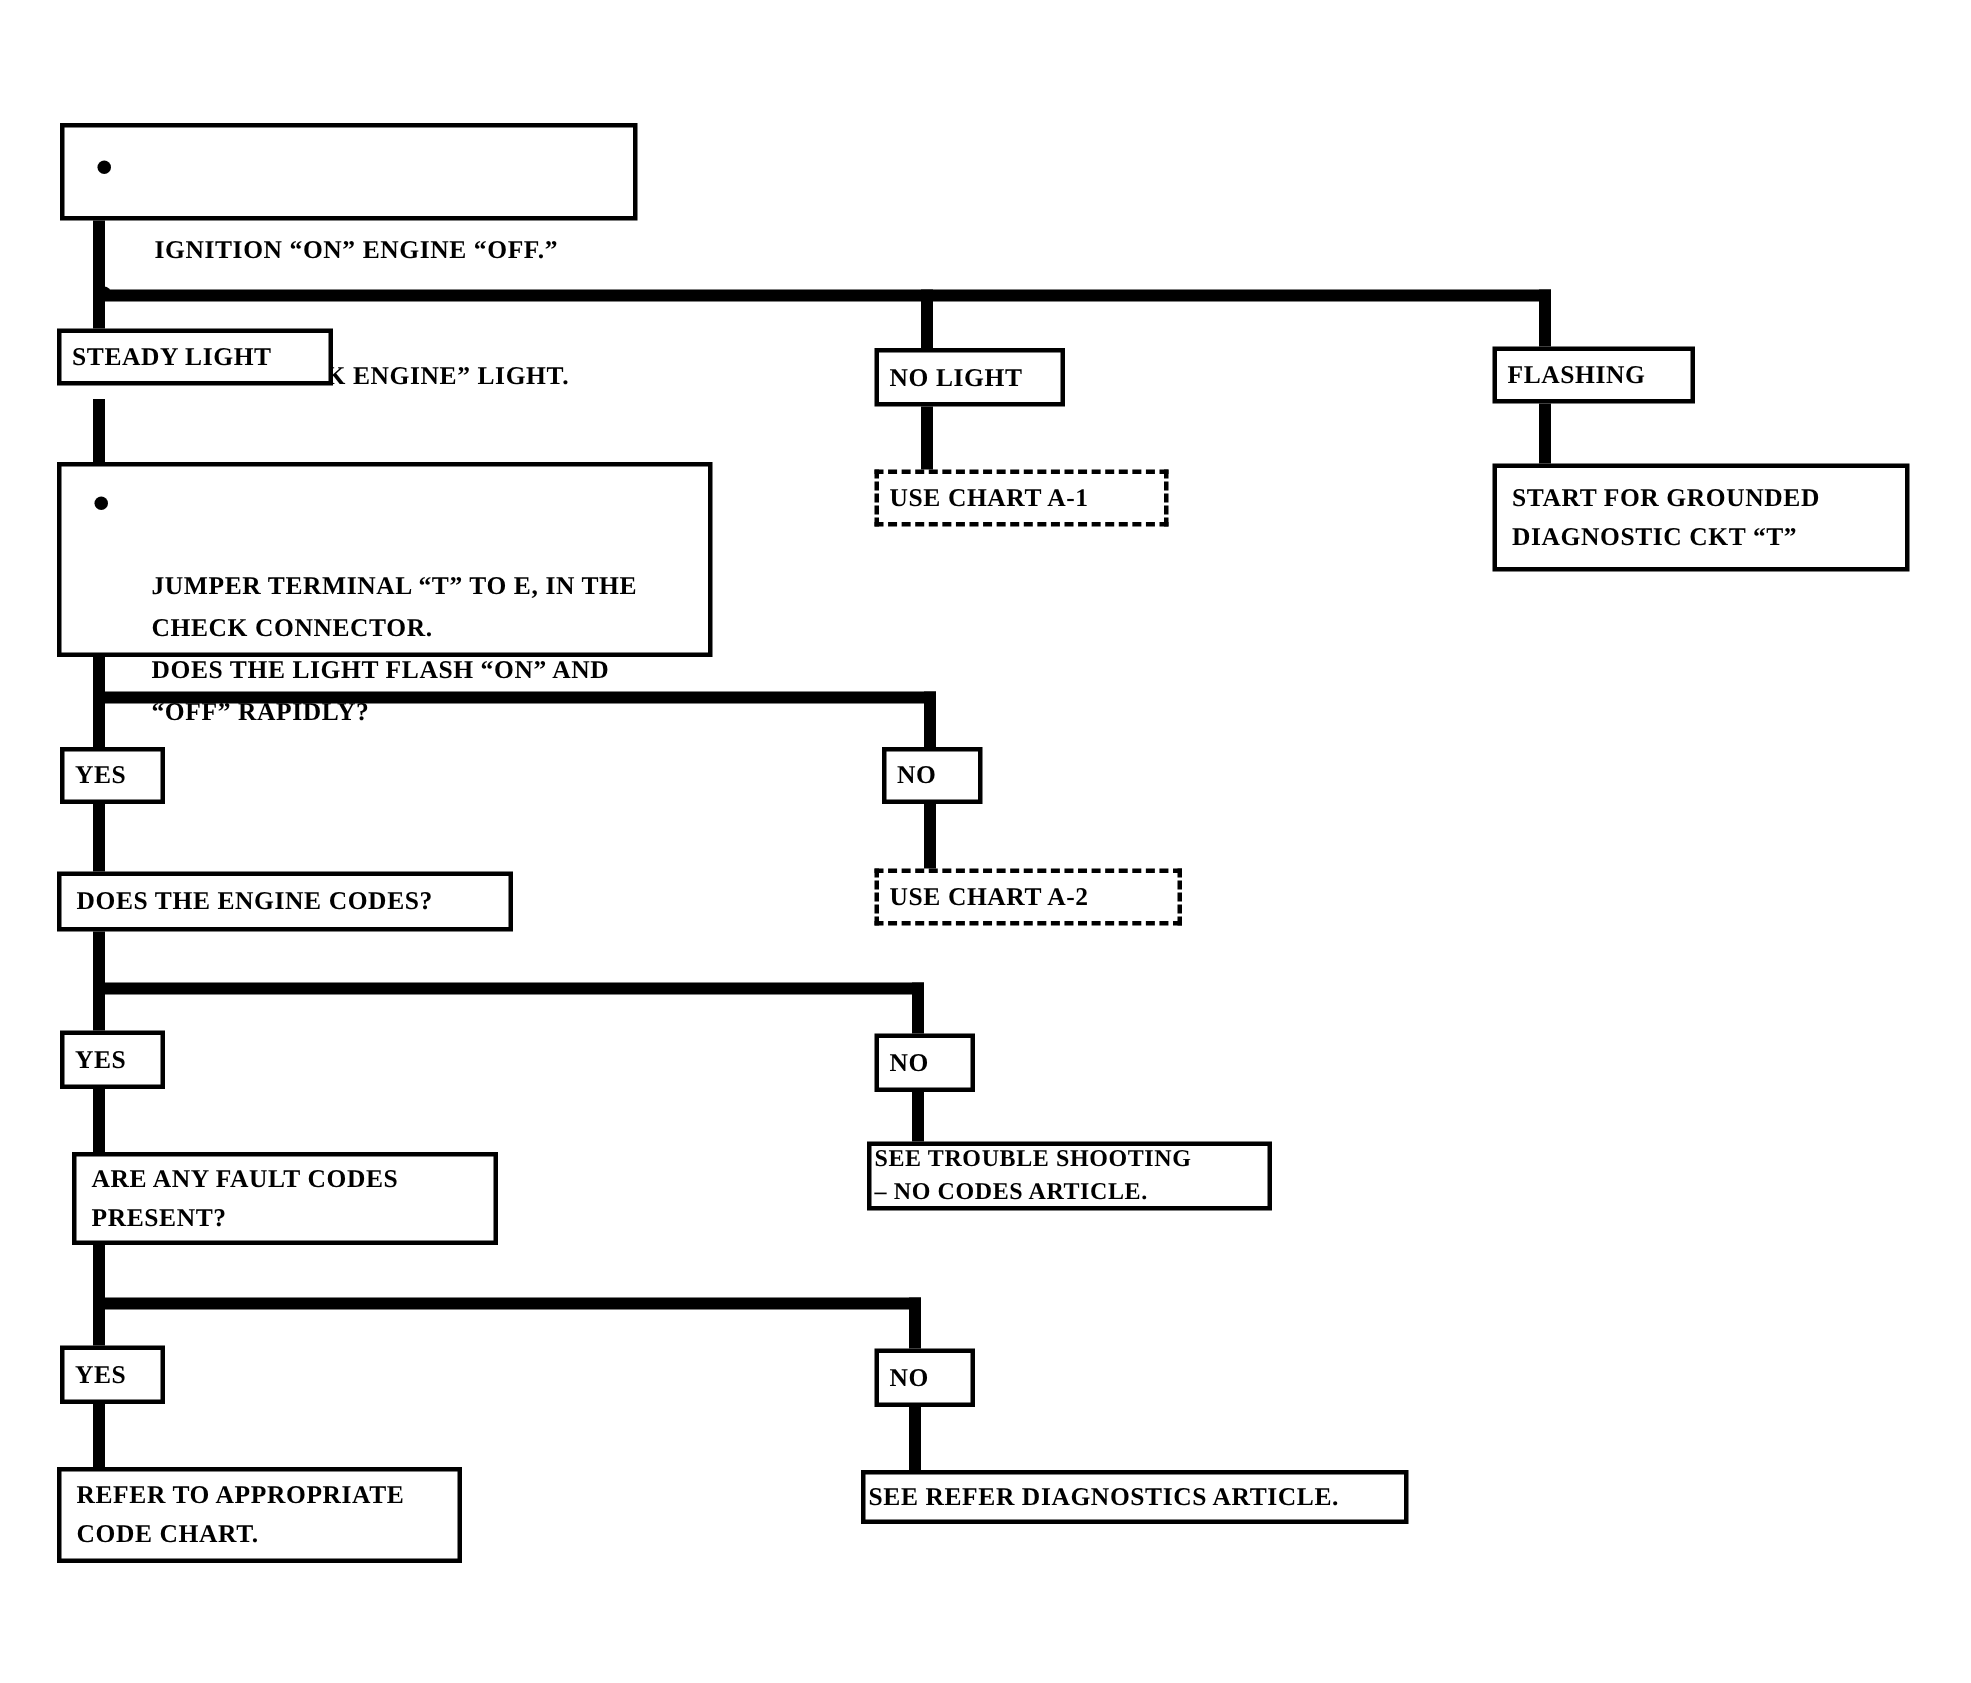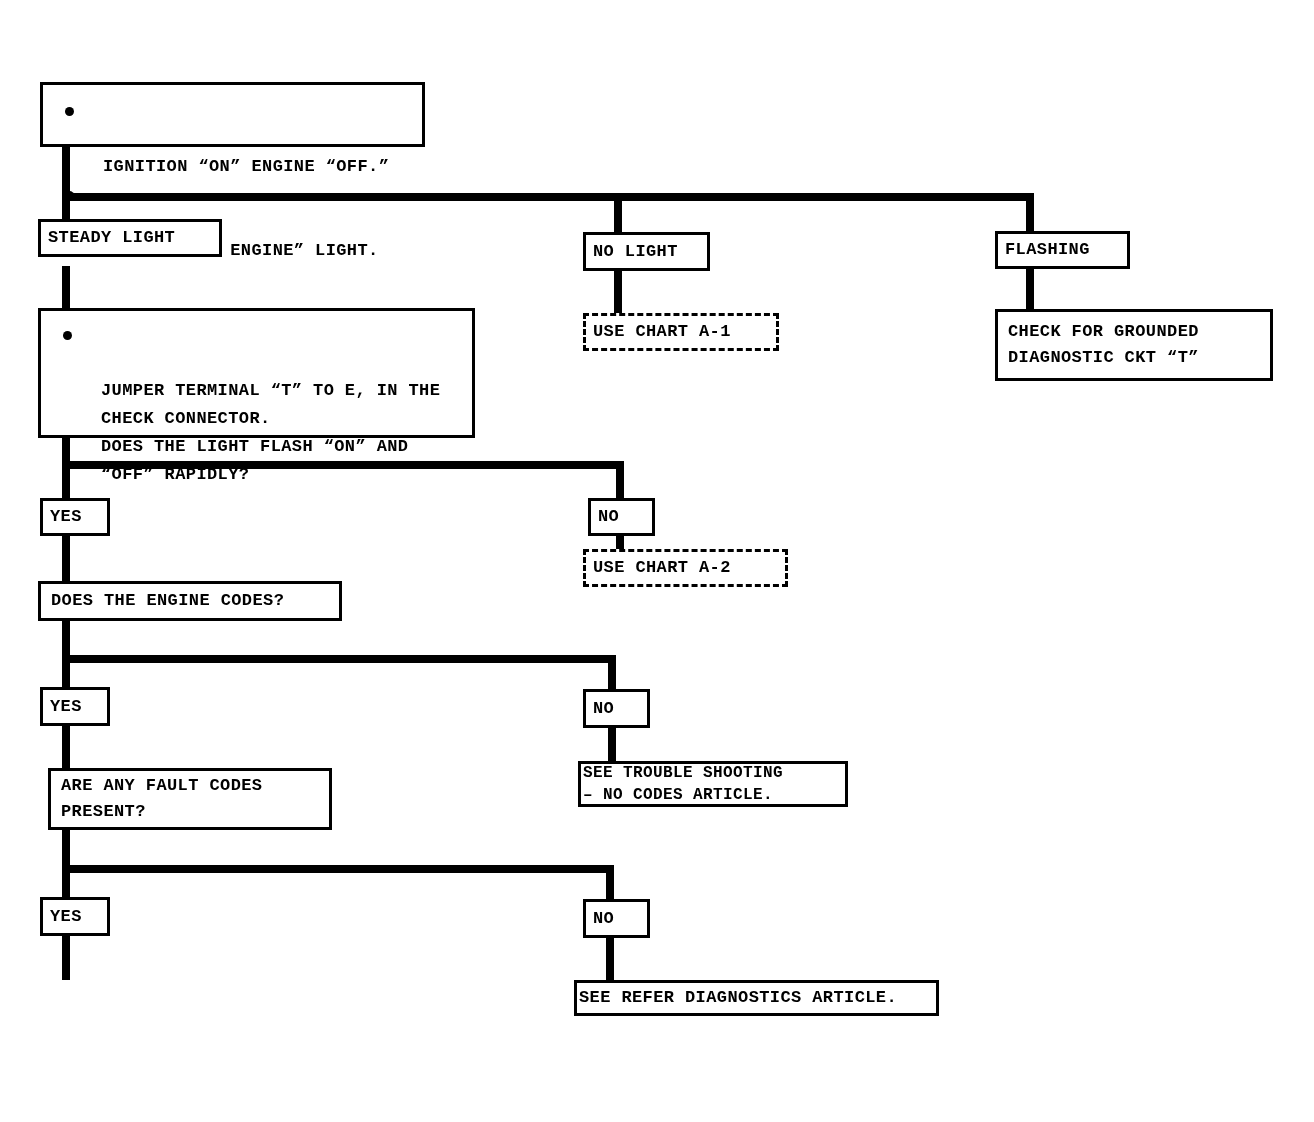"IGNITION “ON” ENGINE “OFF.”" #canvas { font-family: Liberation Mono, monospace -> Liberation Serif, serif }
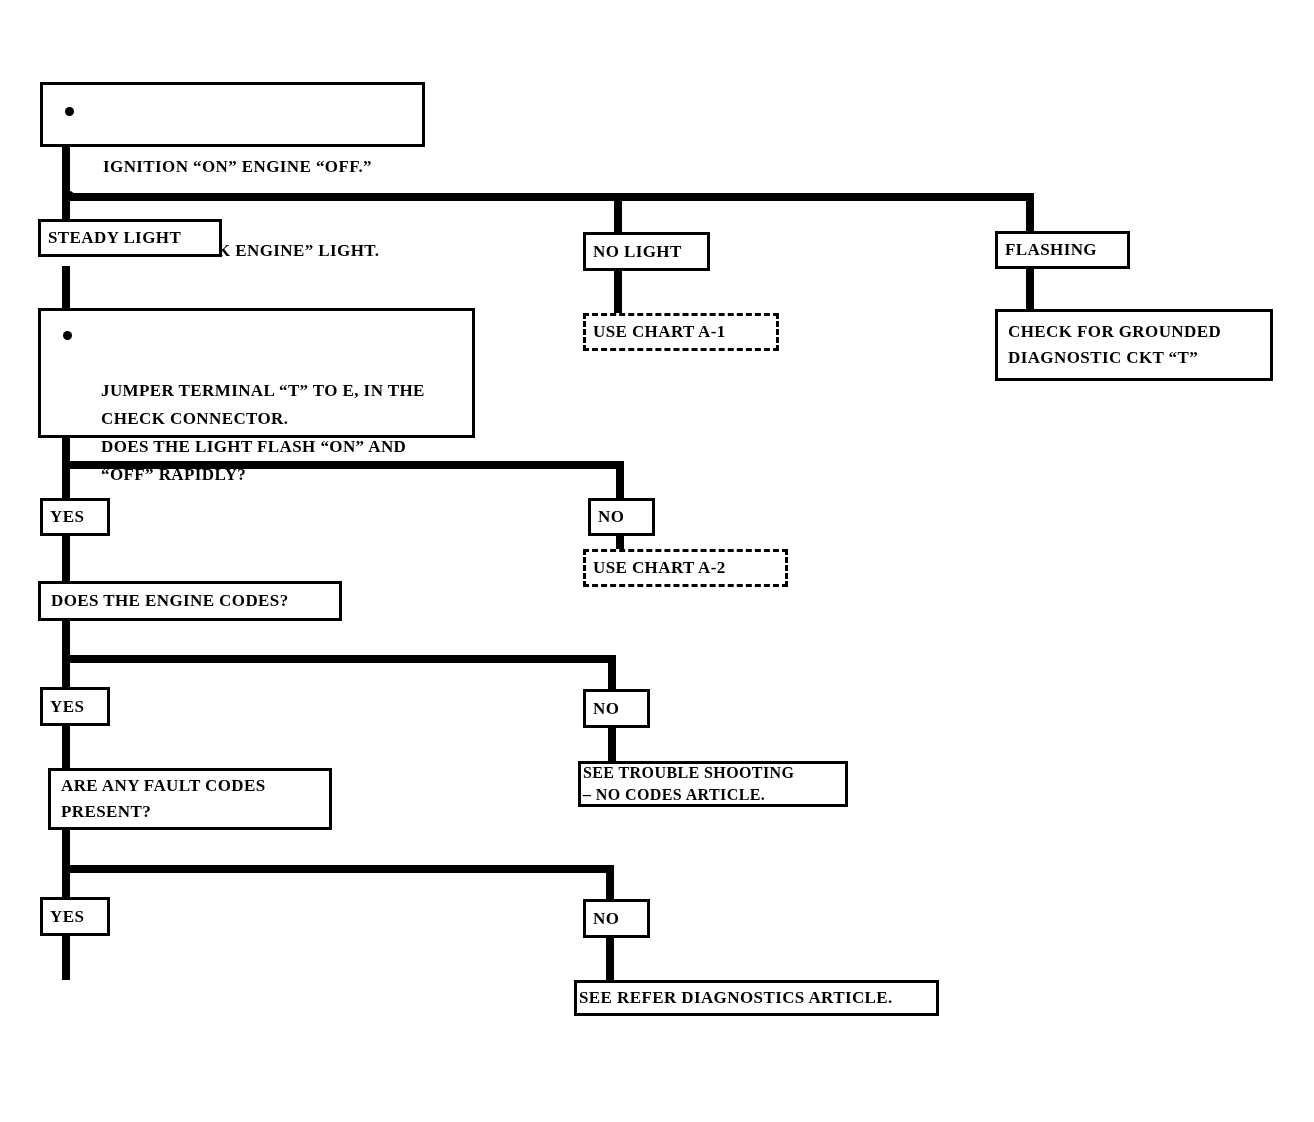"CHECK FOR GROUNDED" div.txt { text: CHECK -> START }
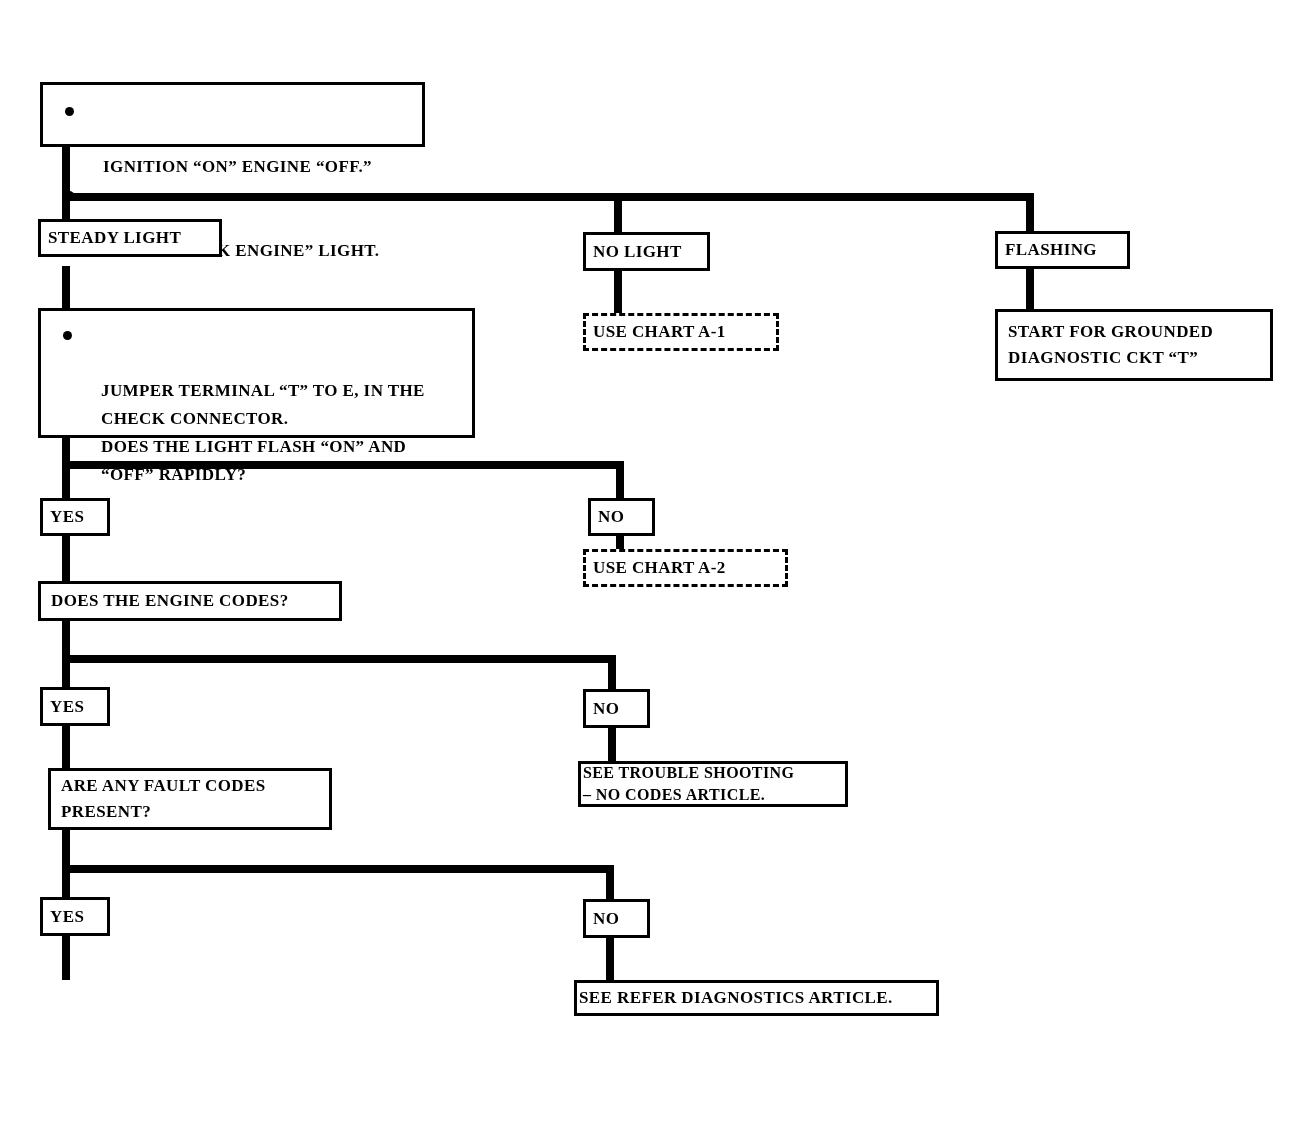"USE CHART A-2" div.box { top: 549px -> 579px }
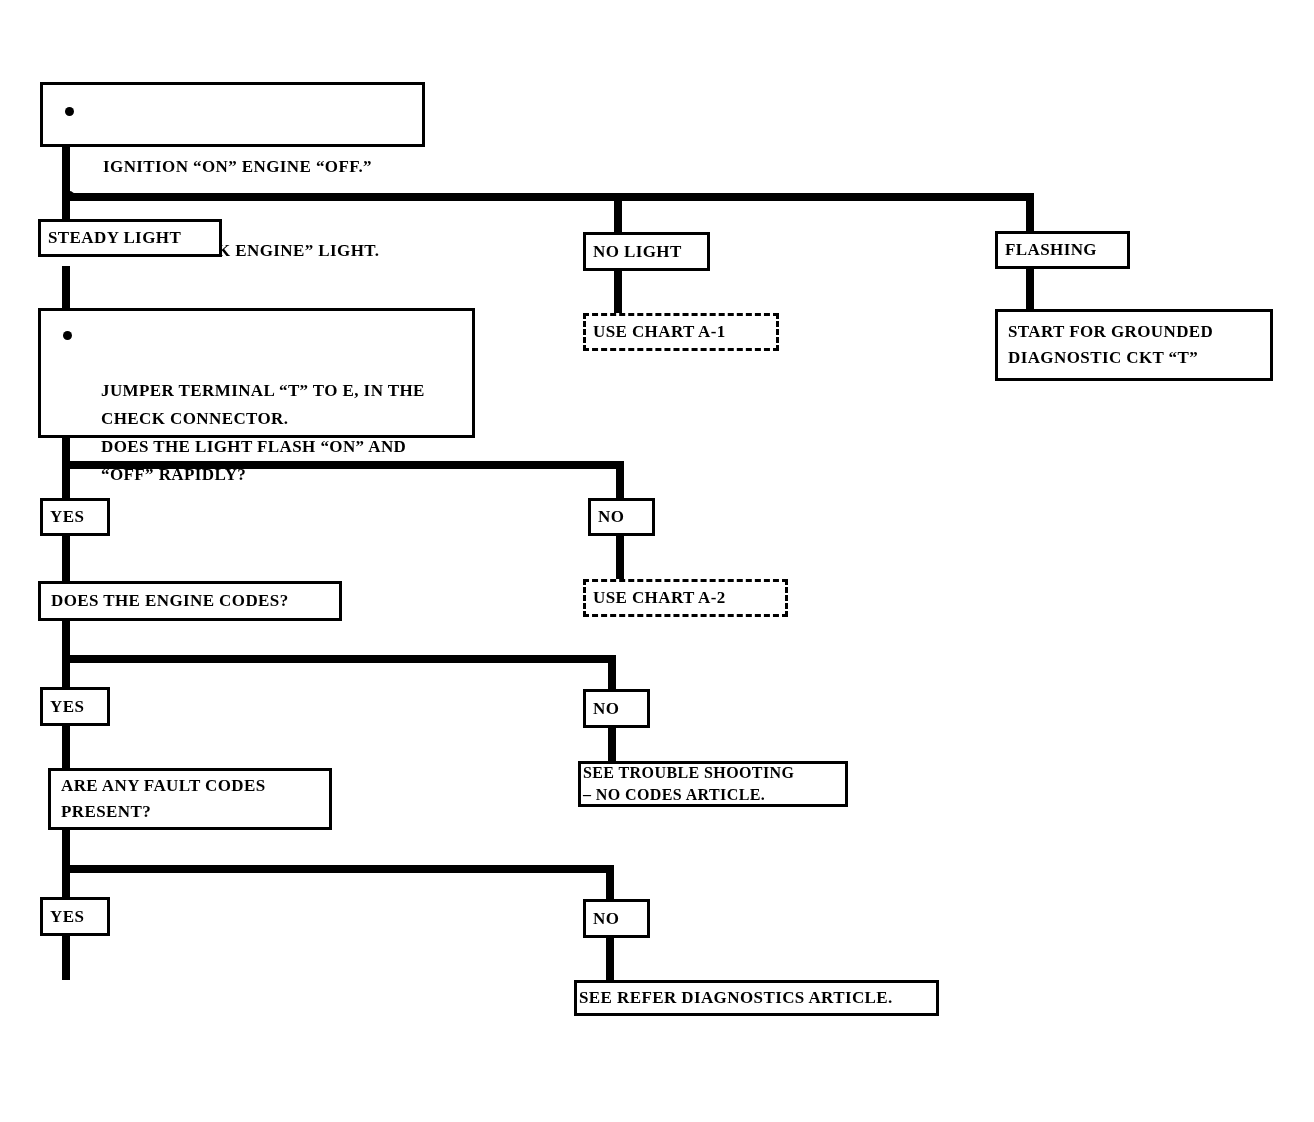"REFER TO APPROPRIATE" div.box { html: none -> <div> <div>REFER TO APPROPRIATE CODE CHART.</div> </div> }
